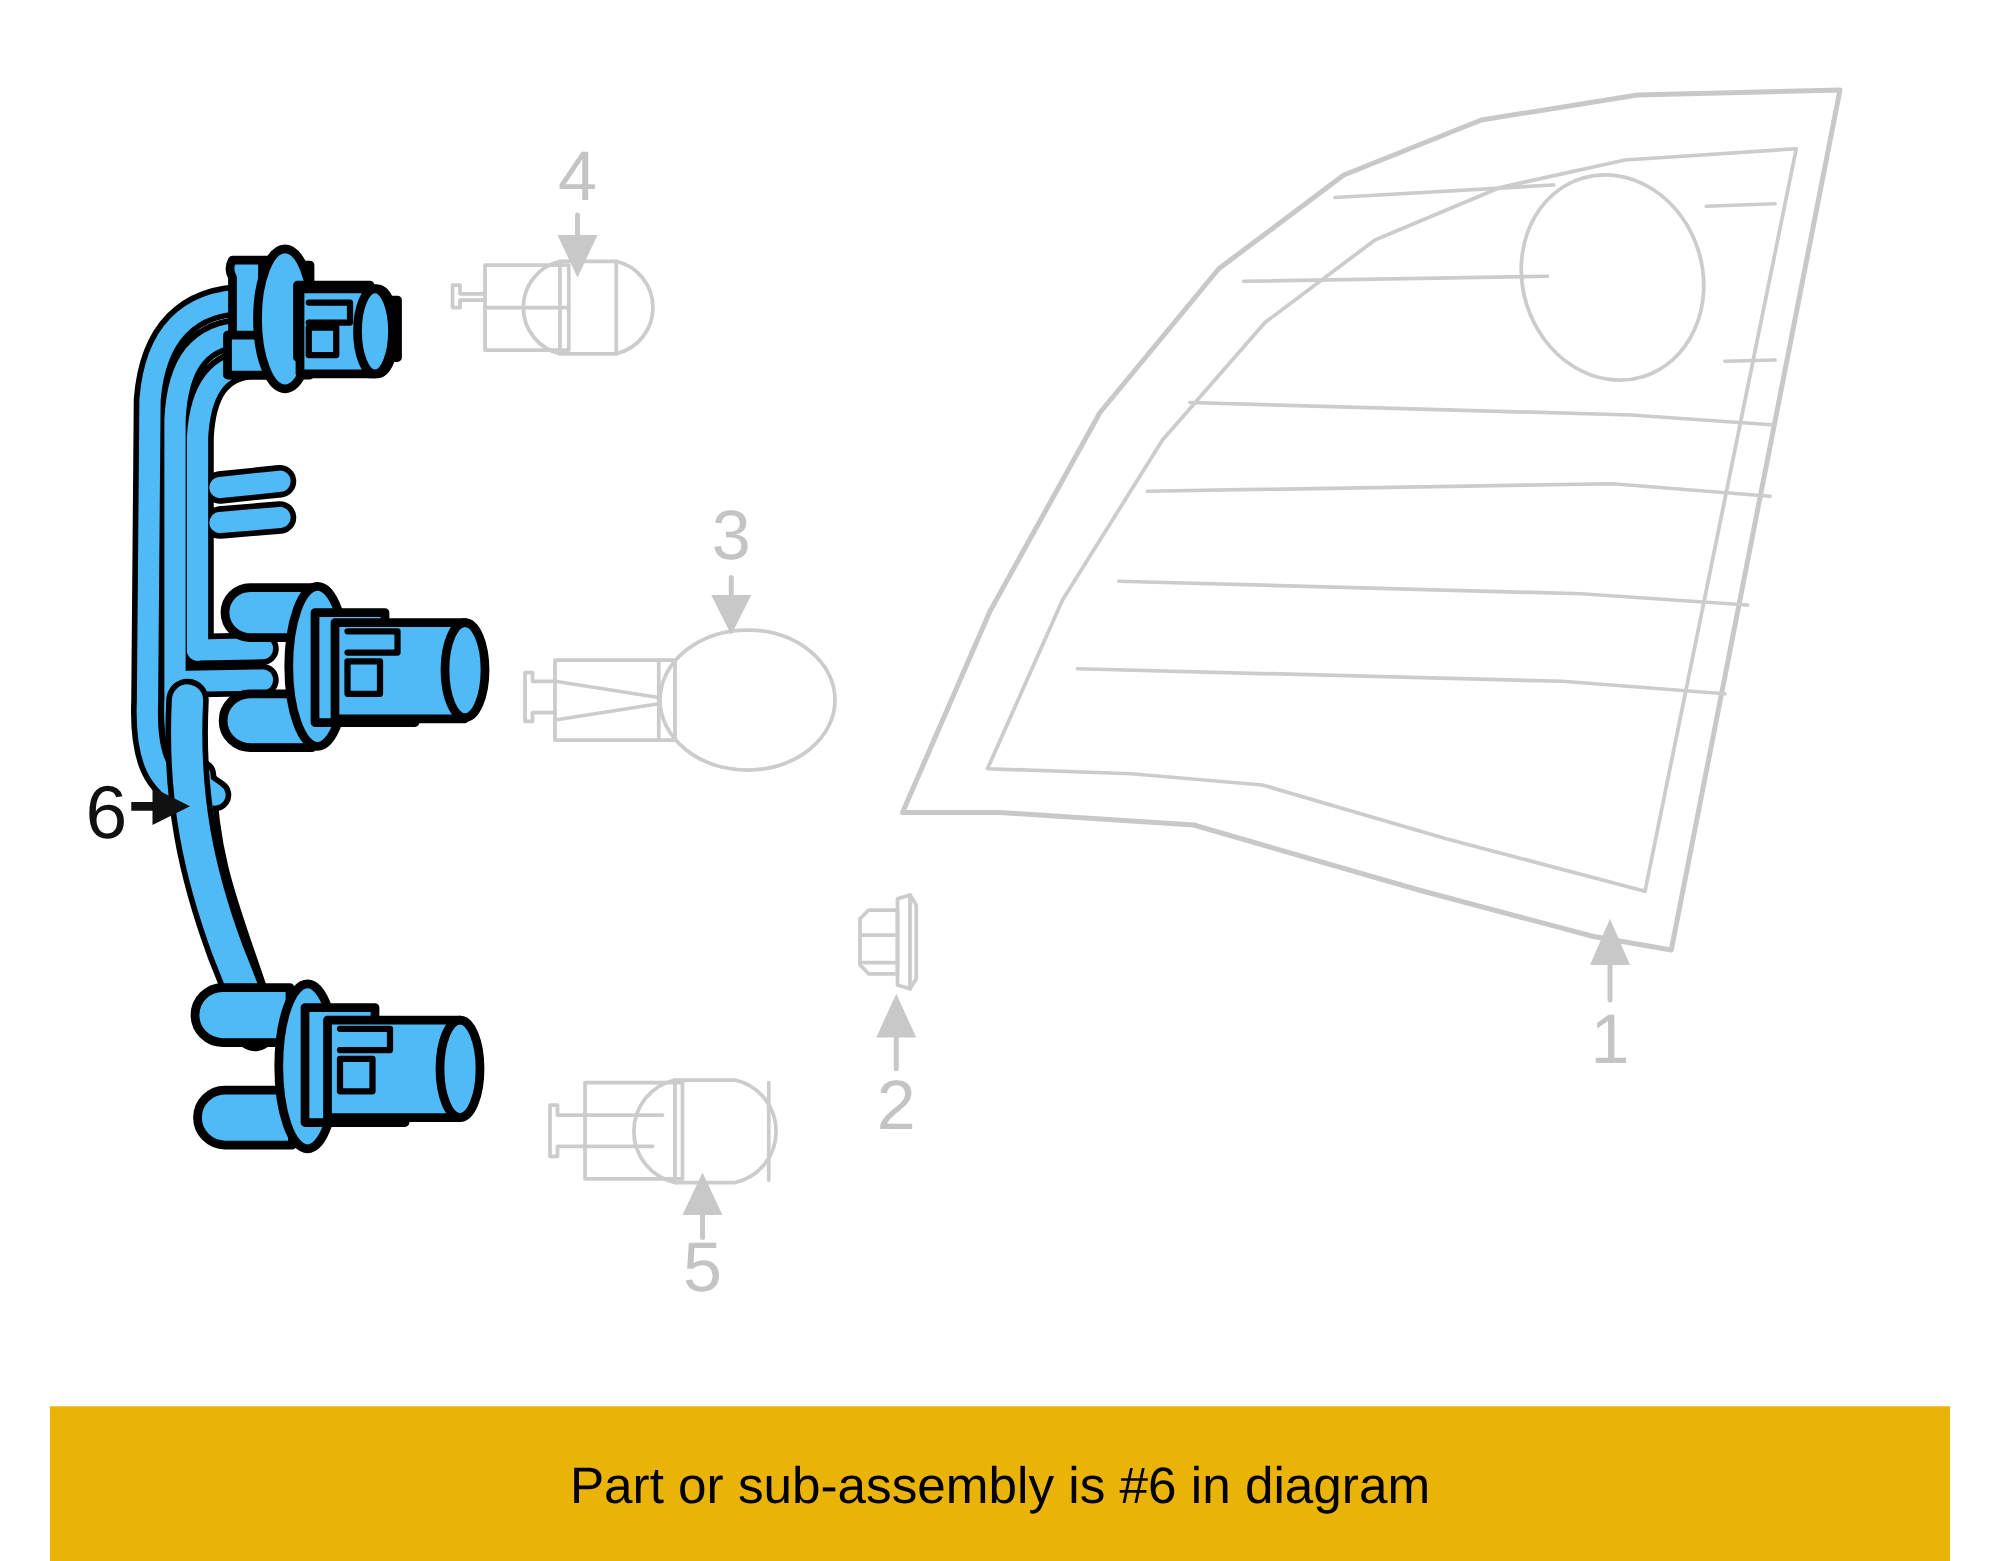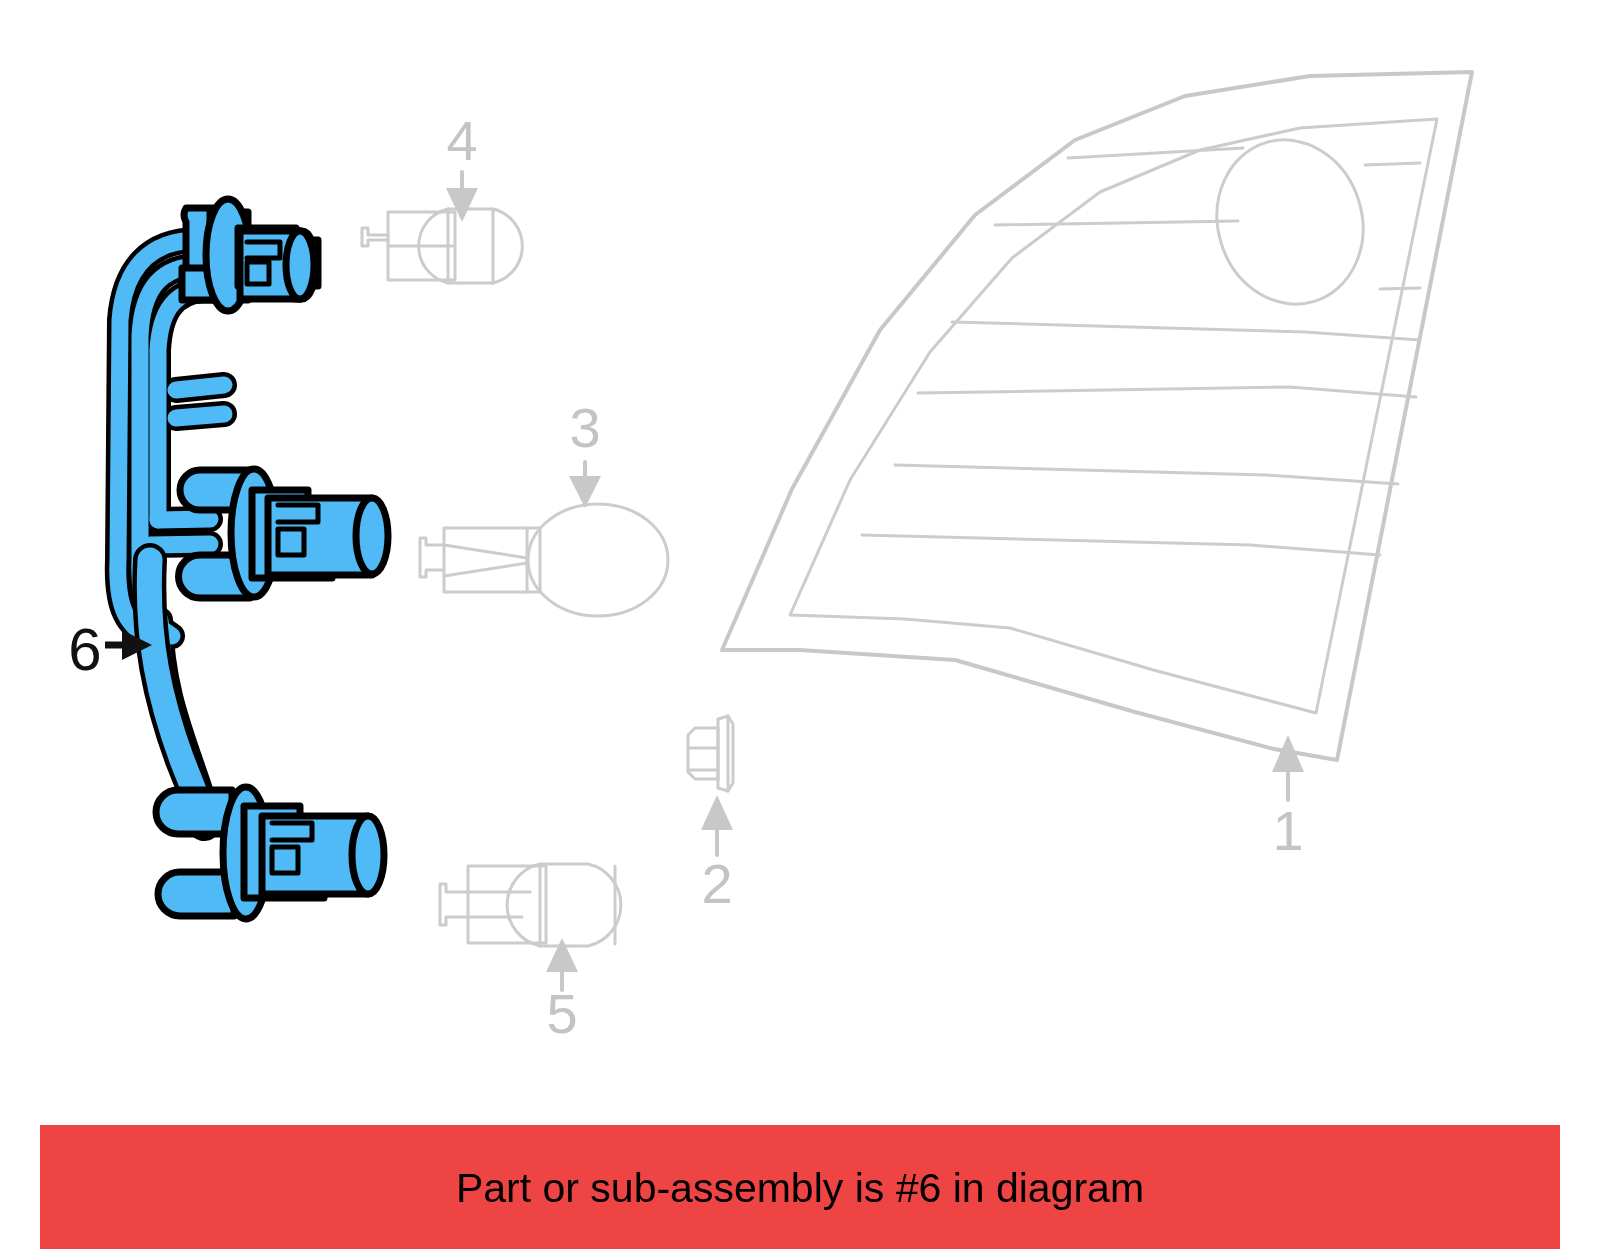"Part or sub-assembly is #6" .banner { background: #ef4444 -> #eab308 }
